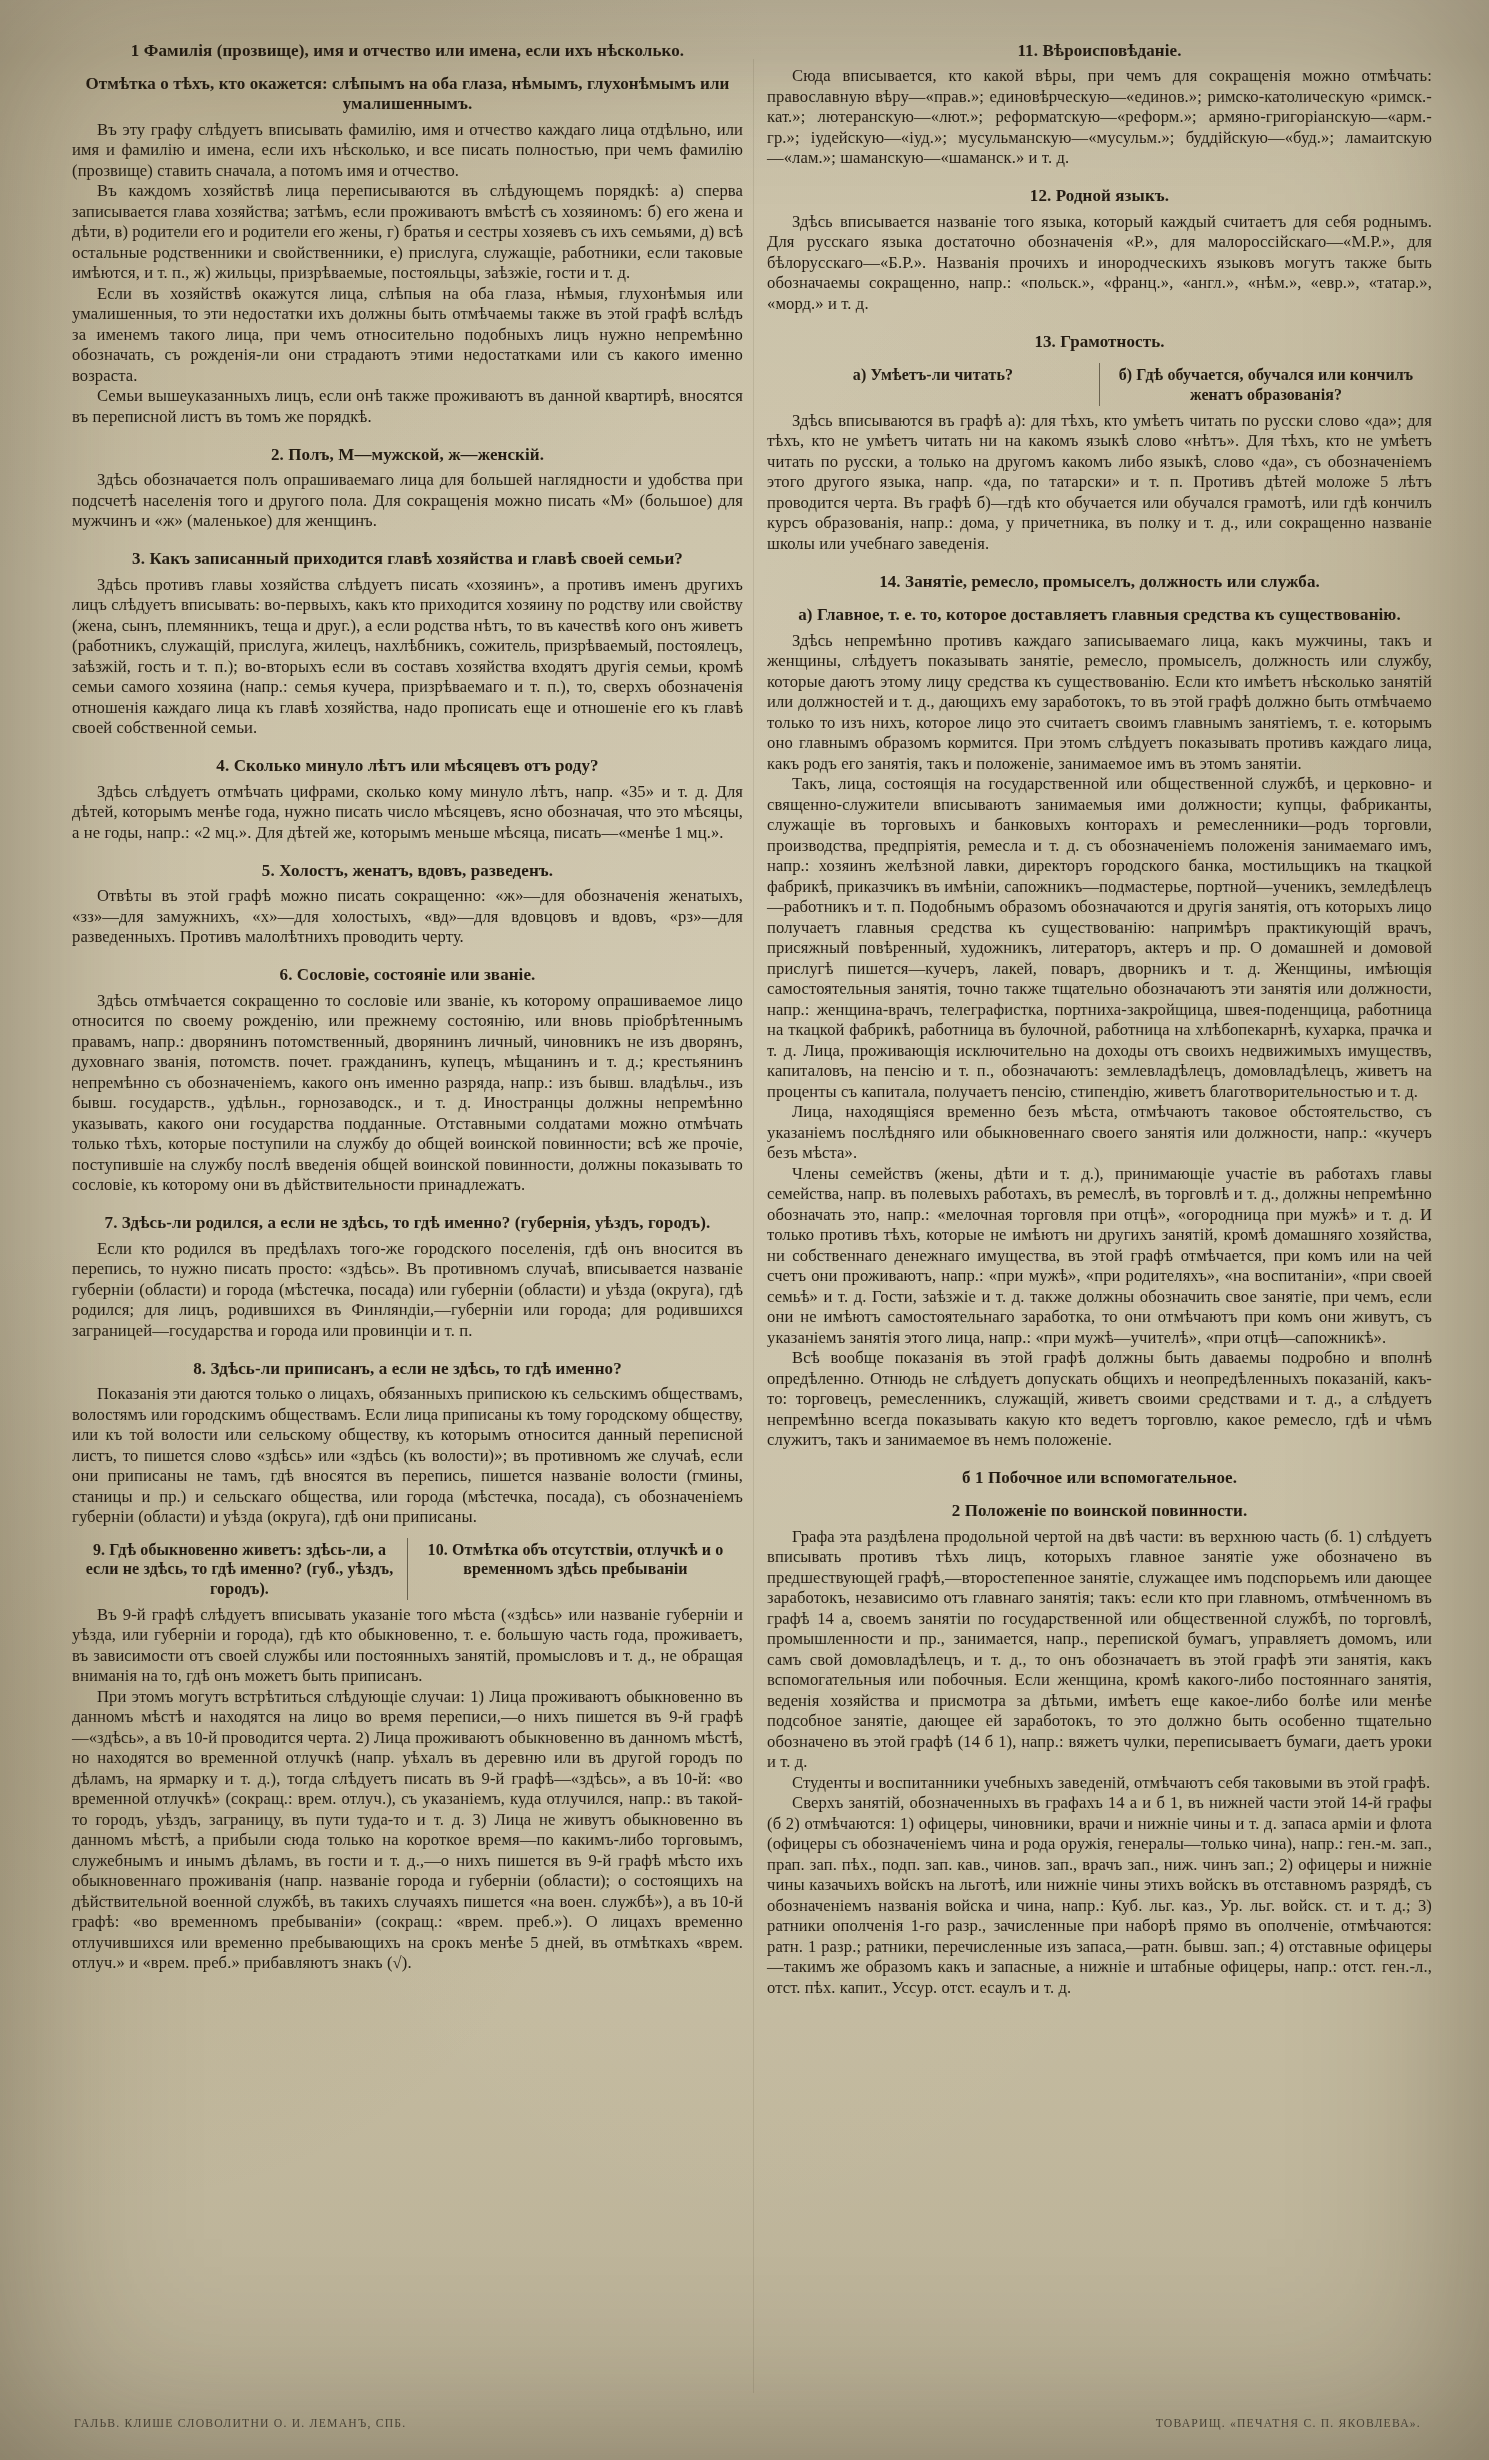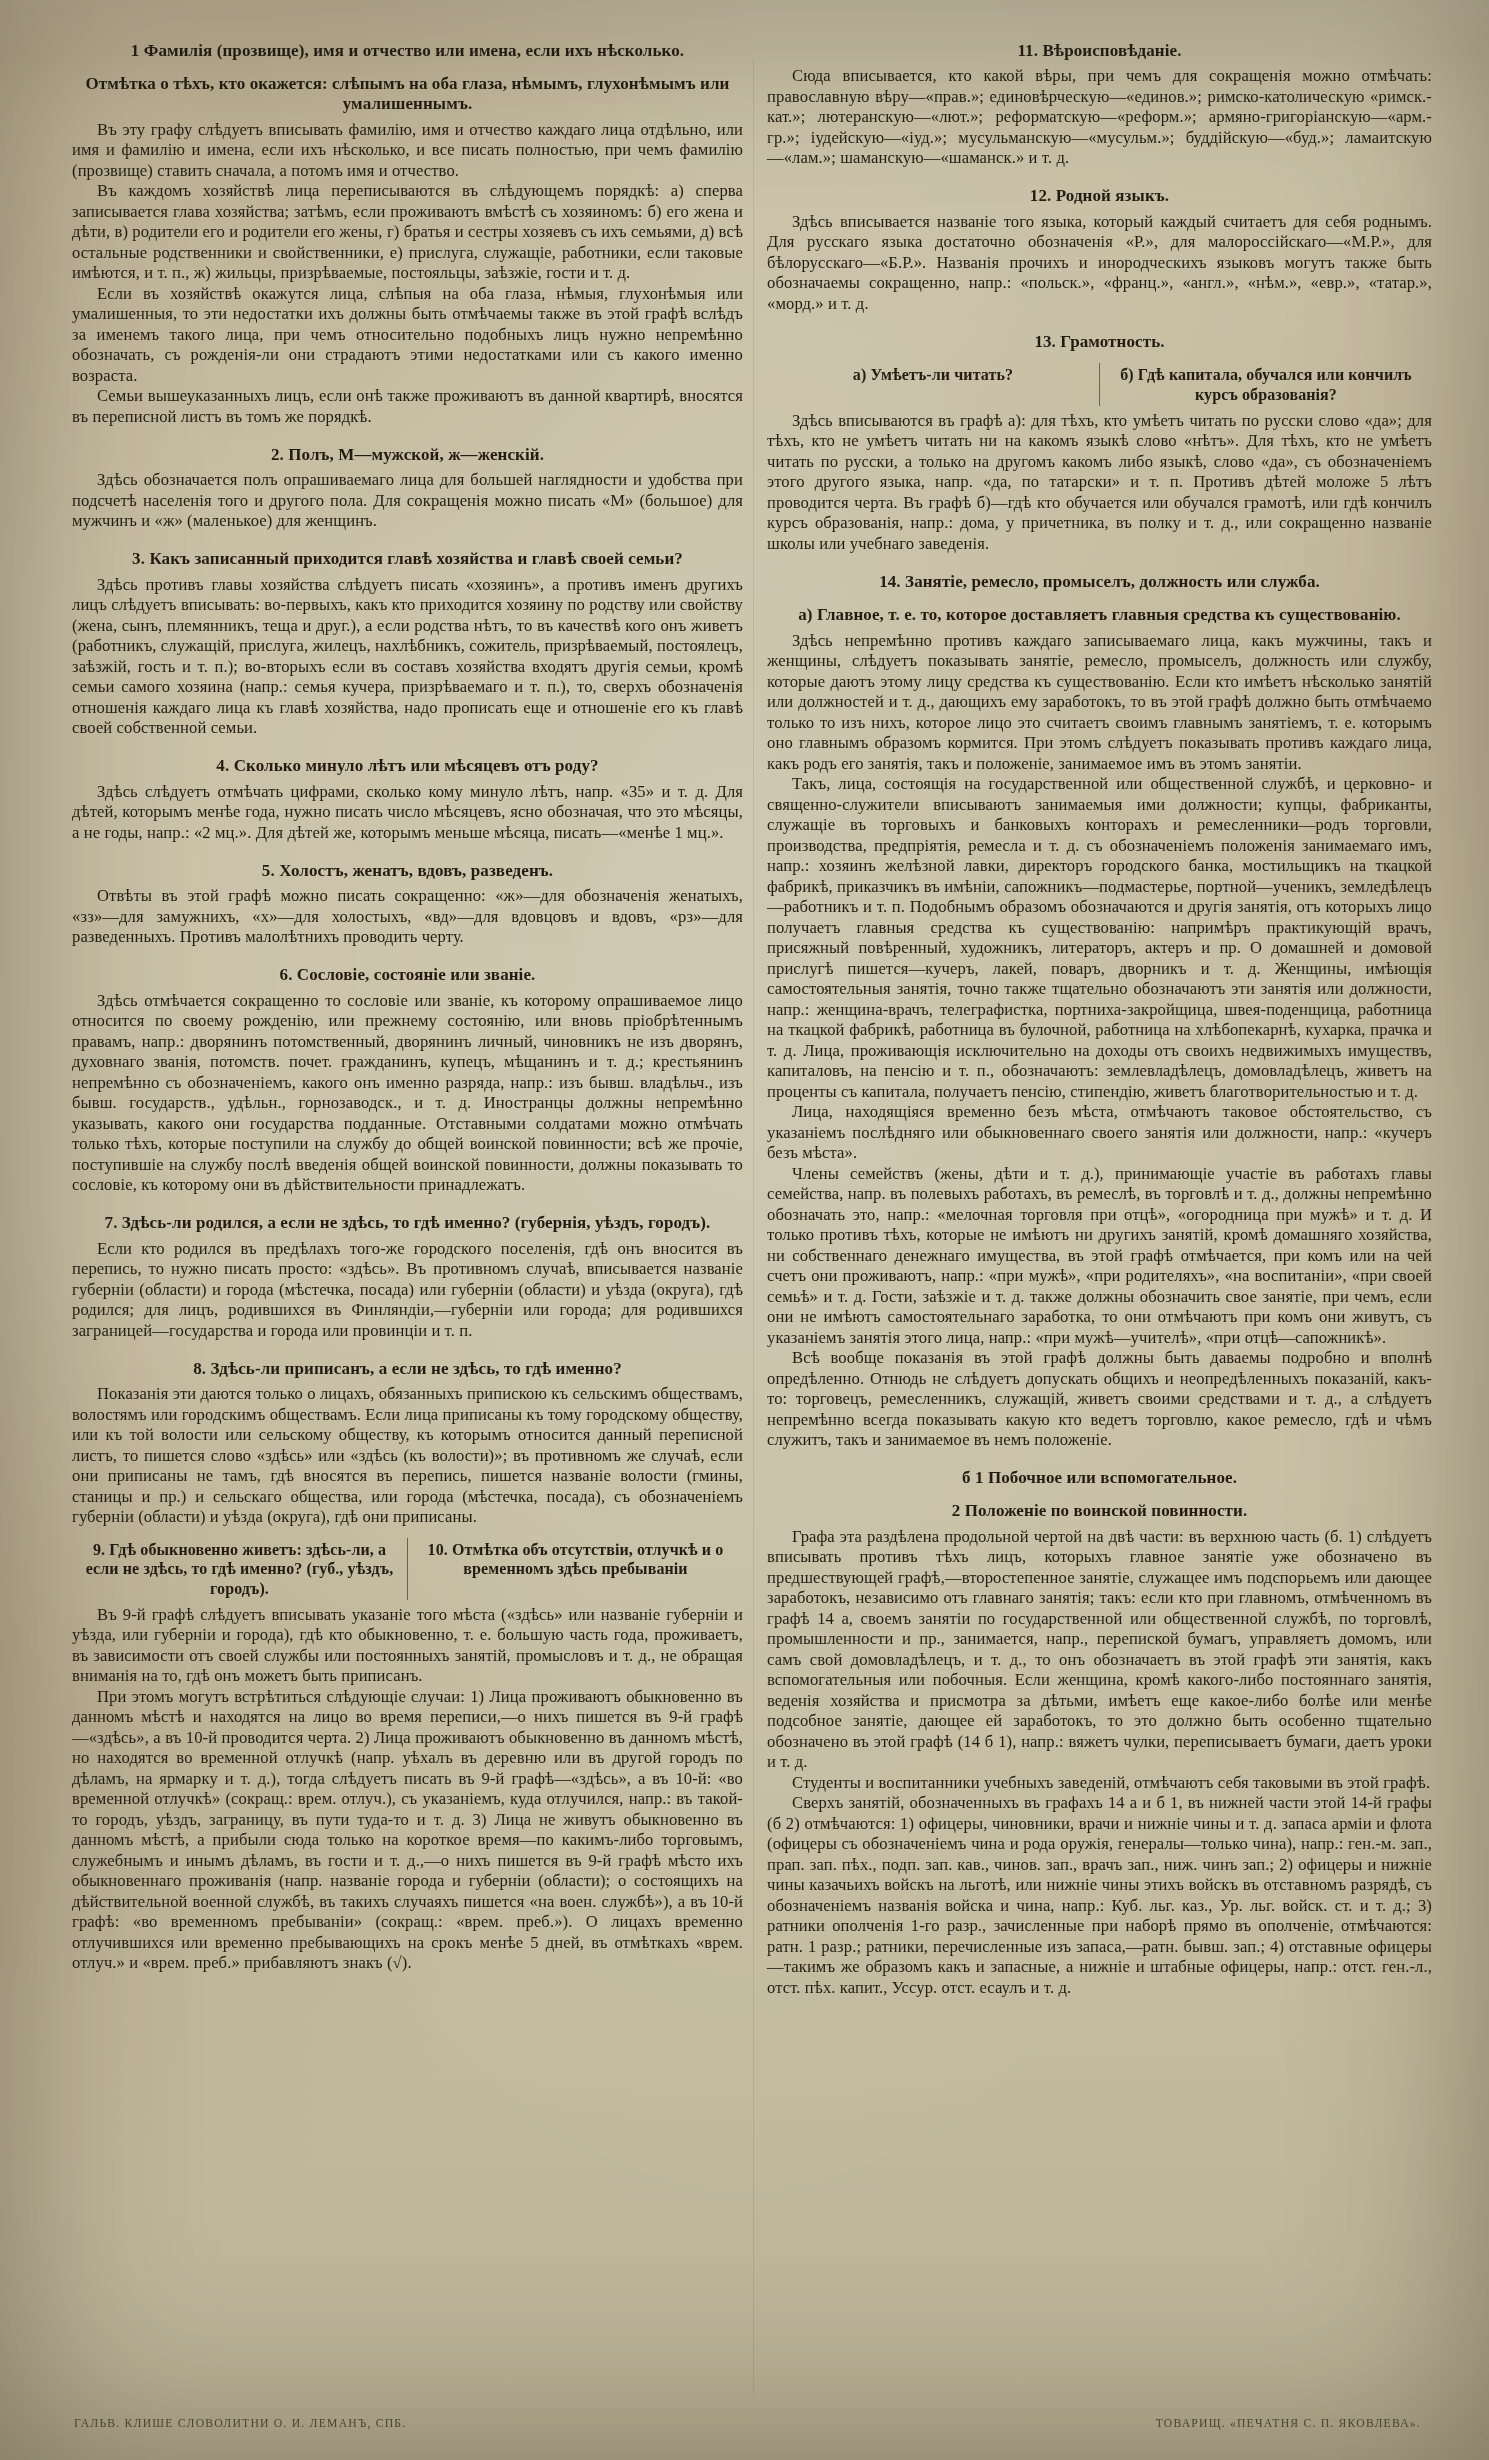"б) Гдѣ капитала, обучался или" div.dual-cell { text: капитала, обучался или кончилъ курсъ -> обучается, обучался или кончилъ женатъ }
